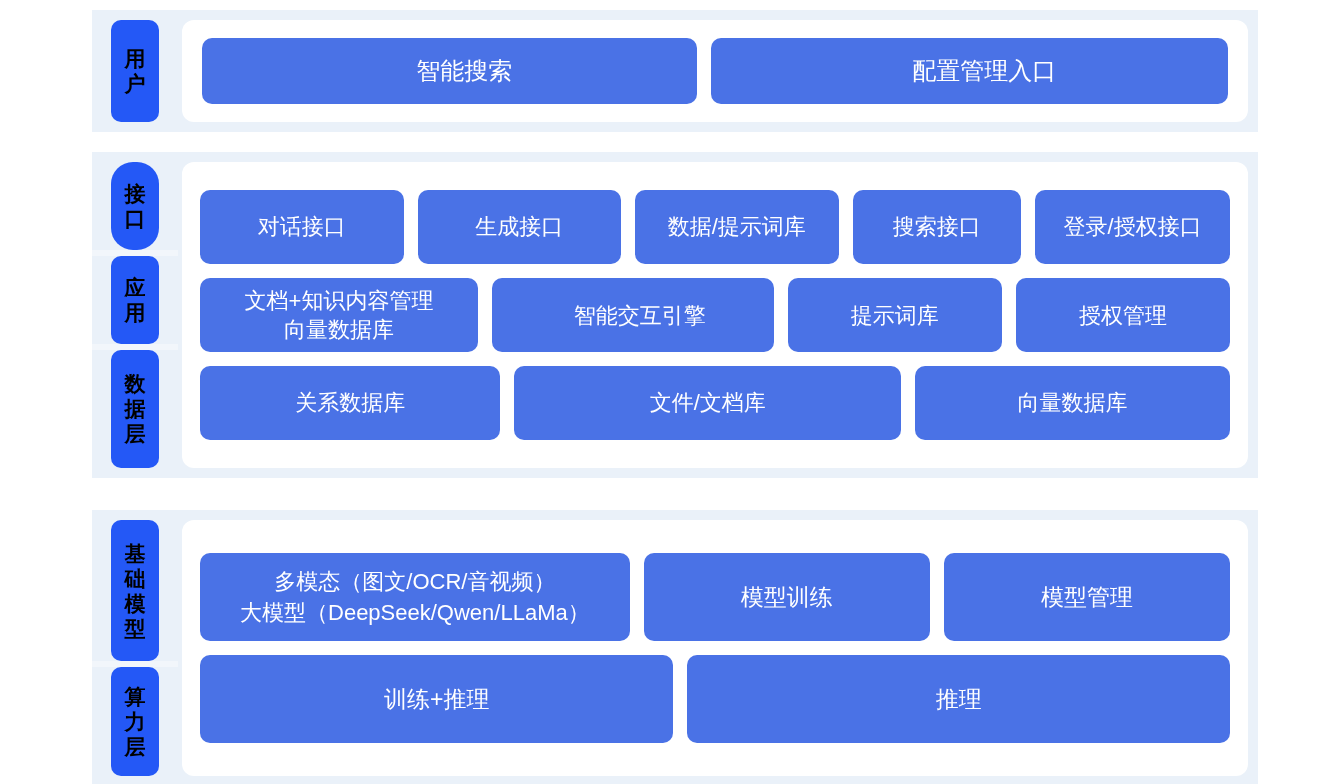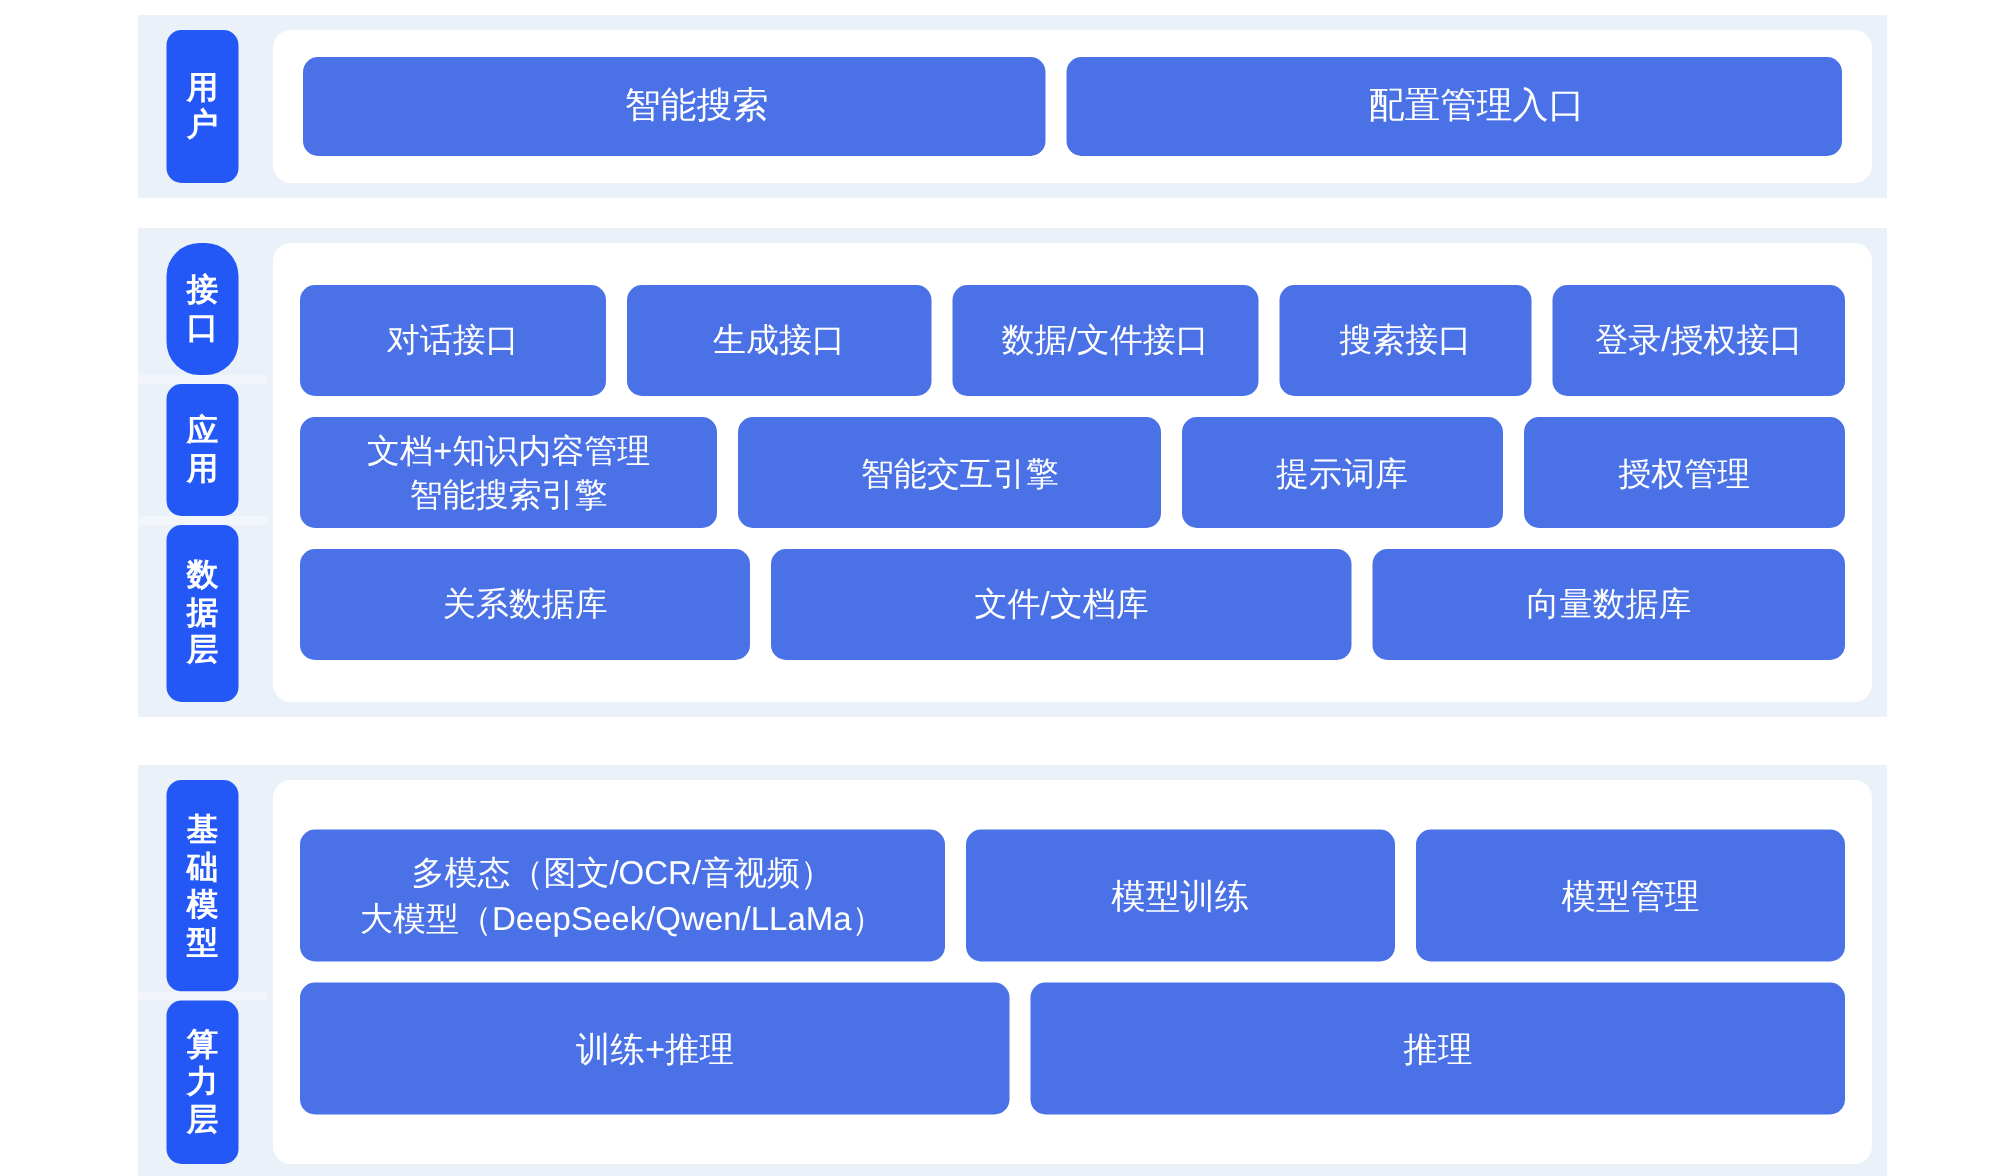"用户" .badge { color: #ffffff -> #000000 }
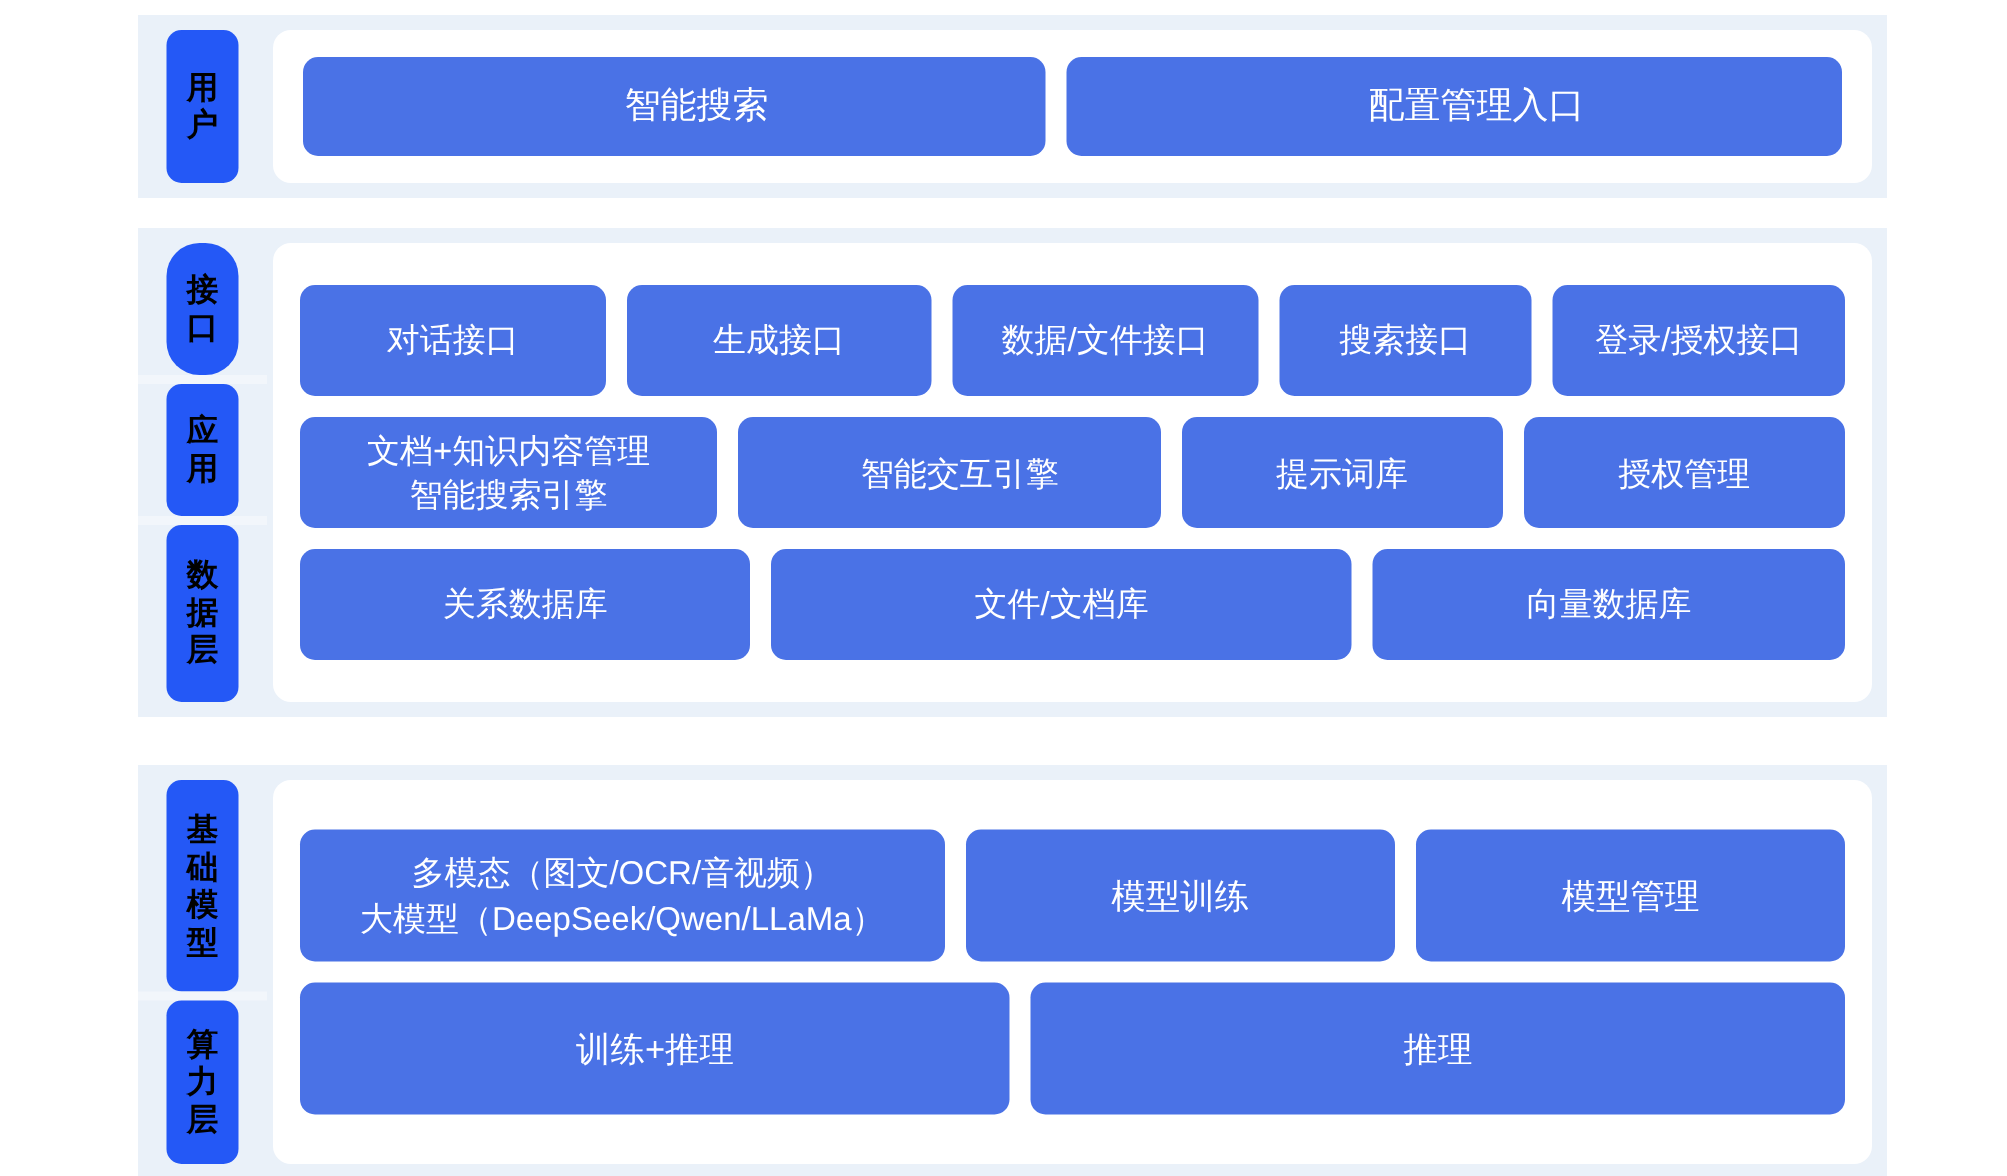"数据/文件接口" div.box { text: /文件接口 -> /提示词库 }
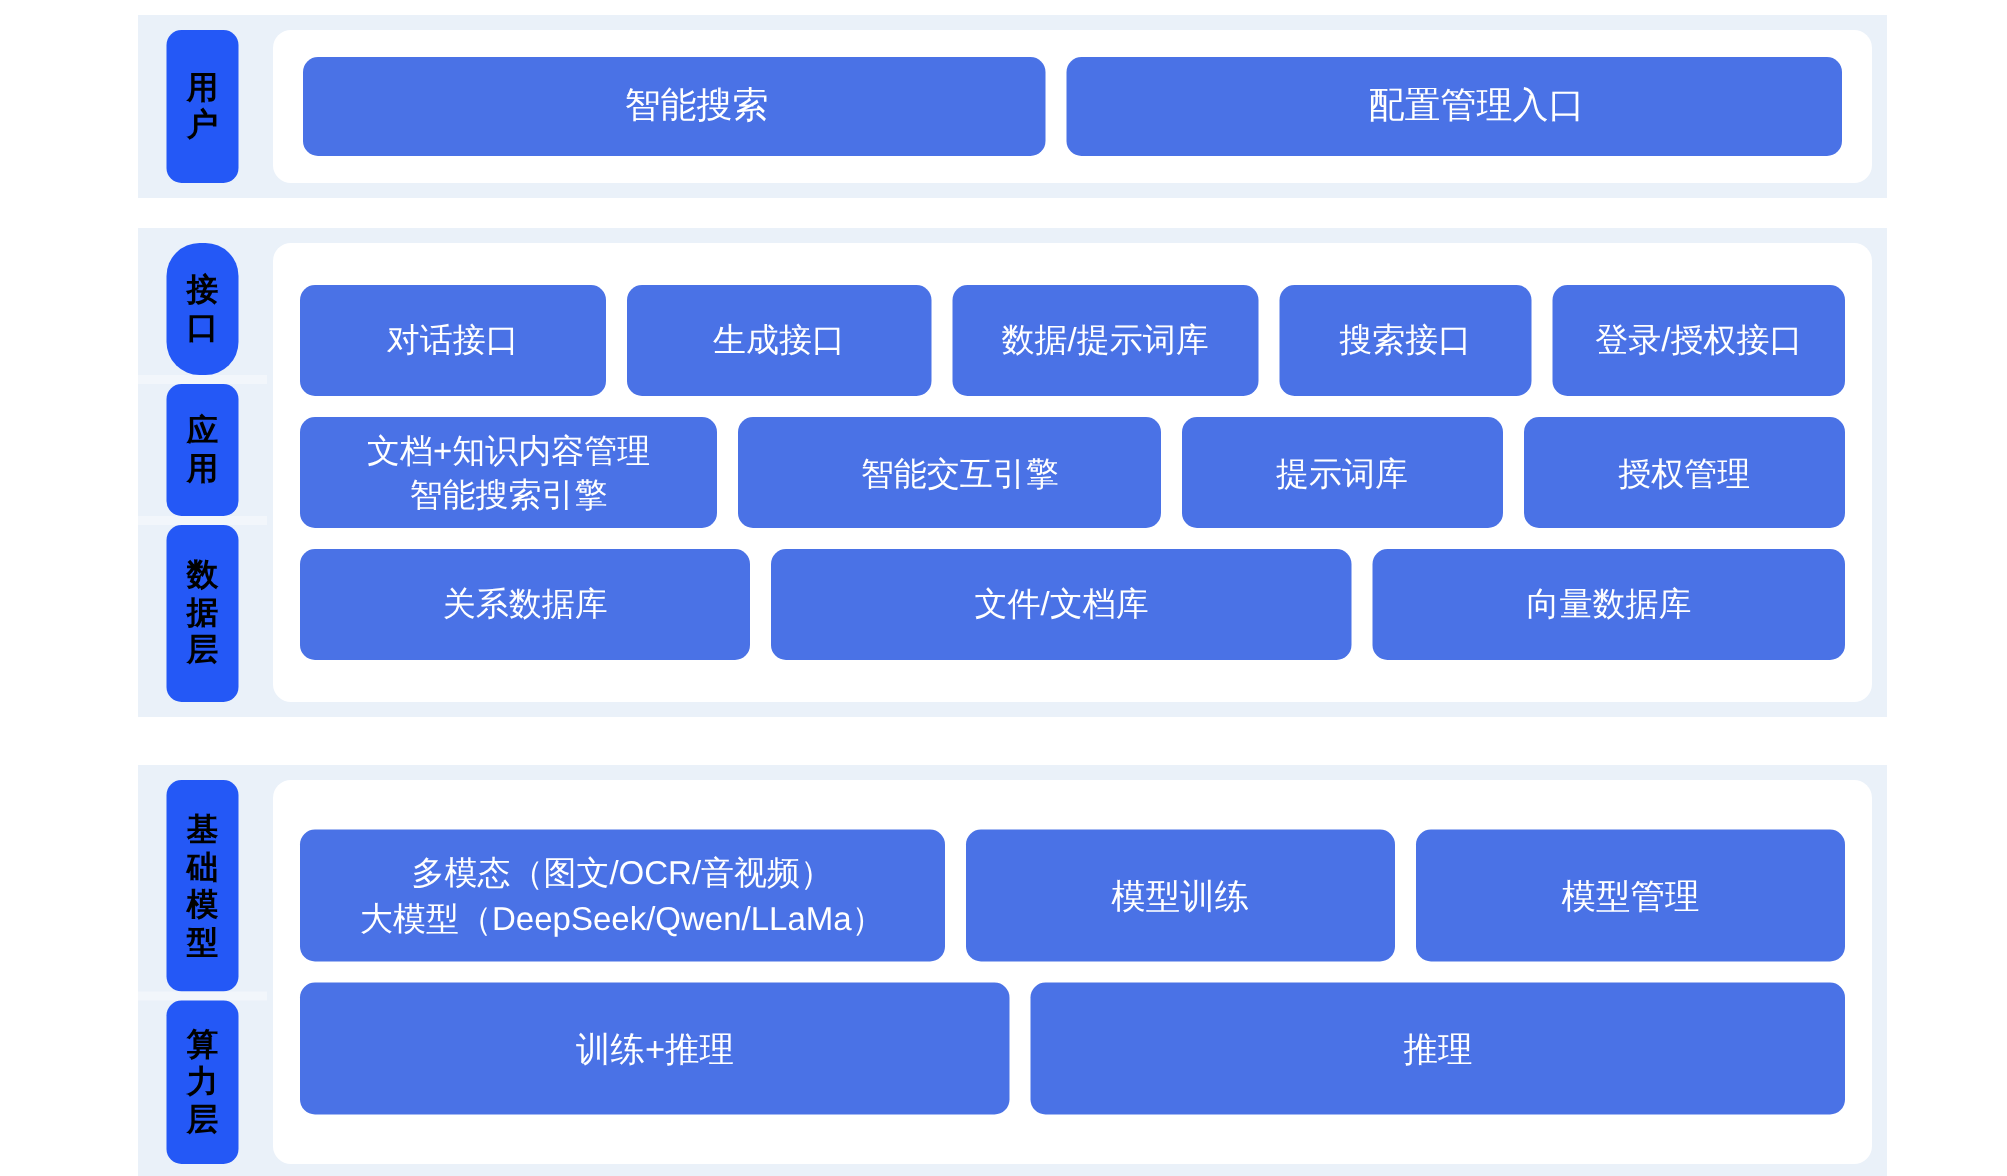"文档+知识内容管理" div.box { text: 智能搜索引擎 -> 向量数据库 }
